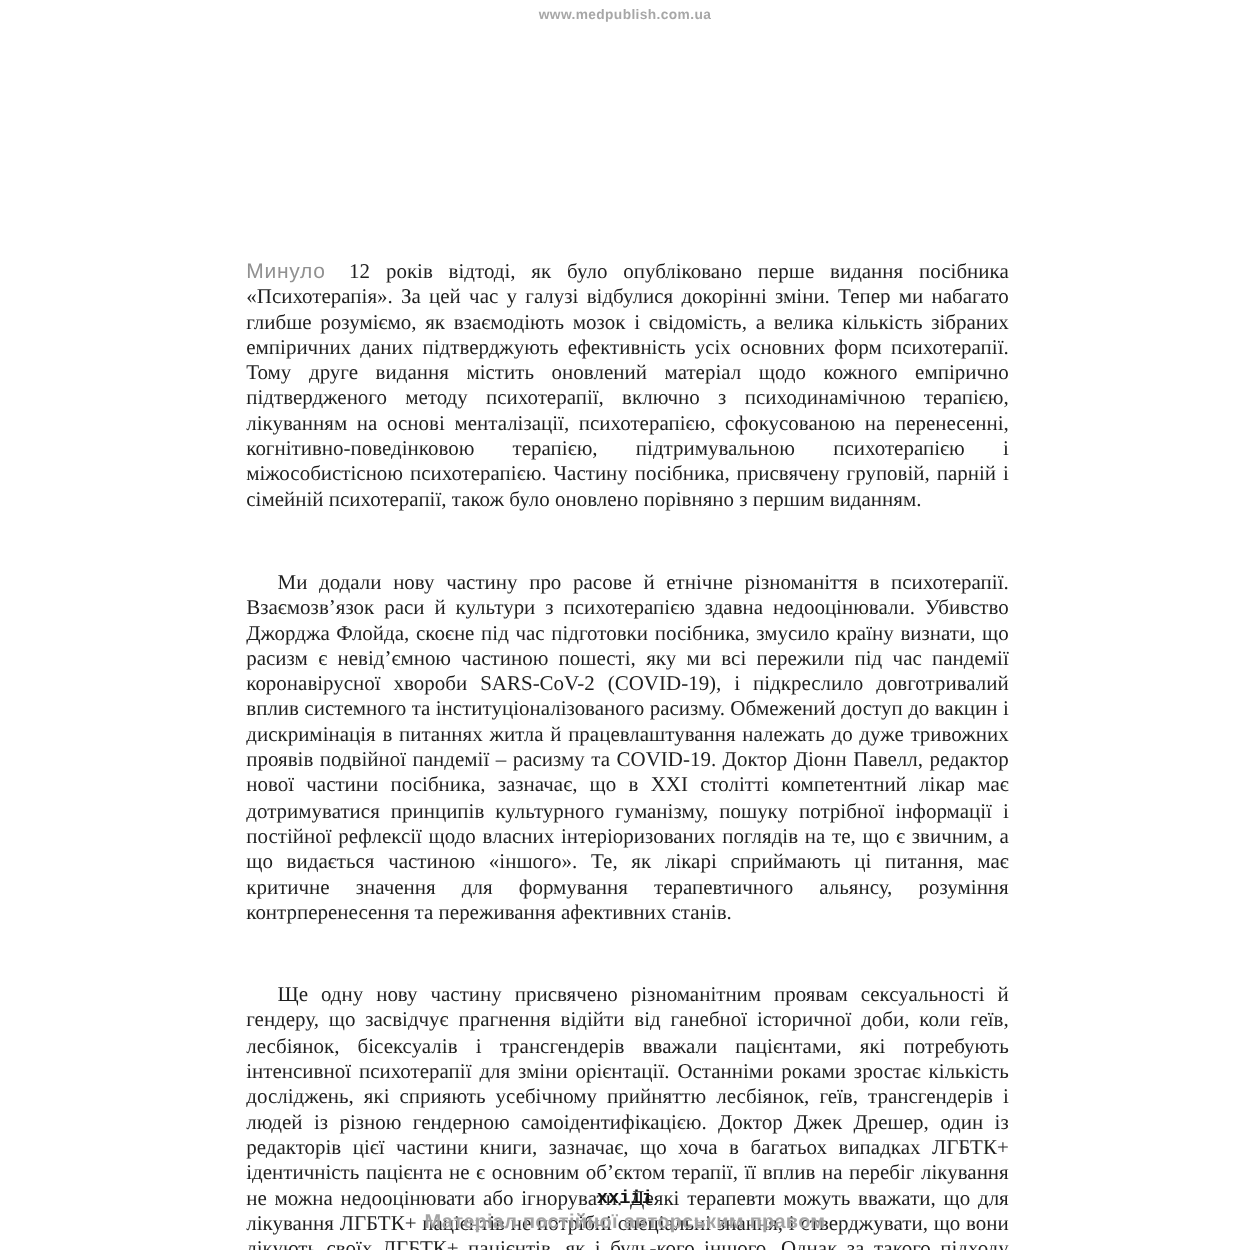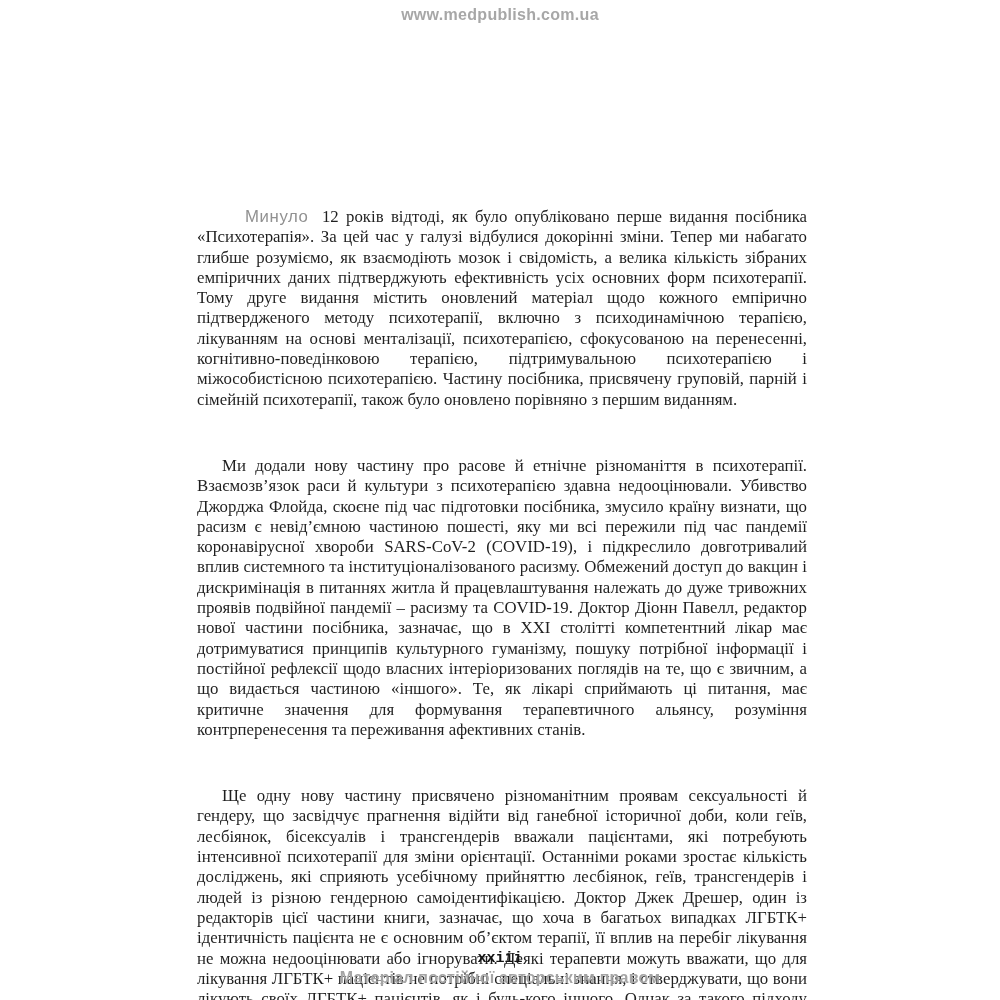"www.medpublish.com.ua" .watermark-top { font-size: 16px -> 11px }
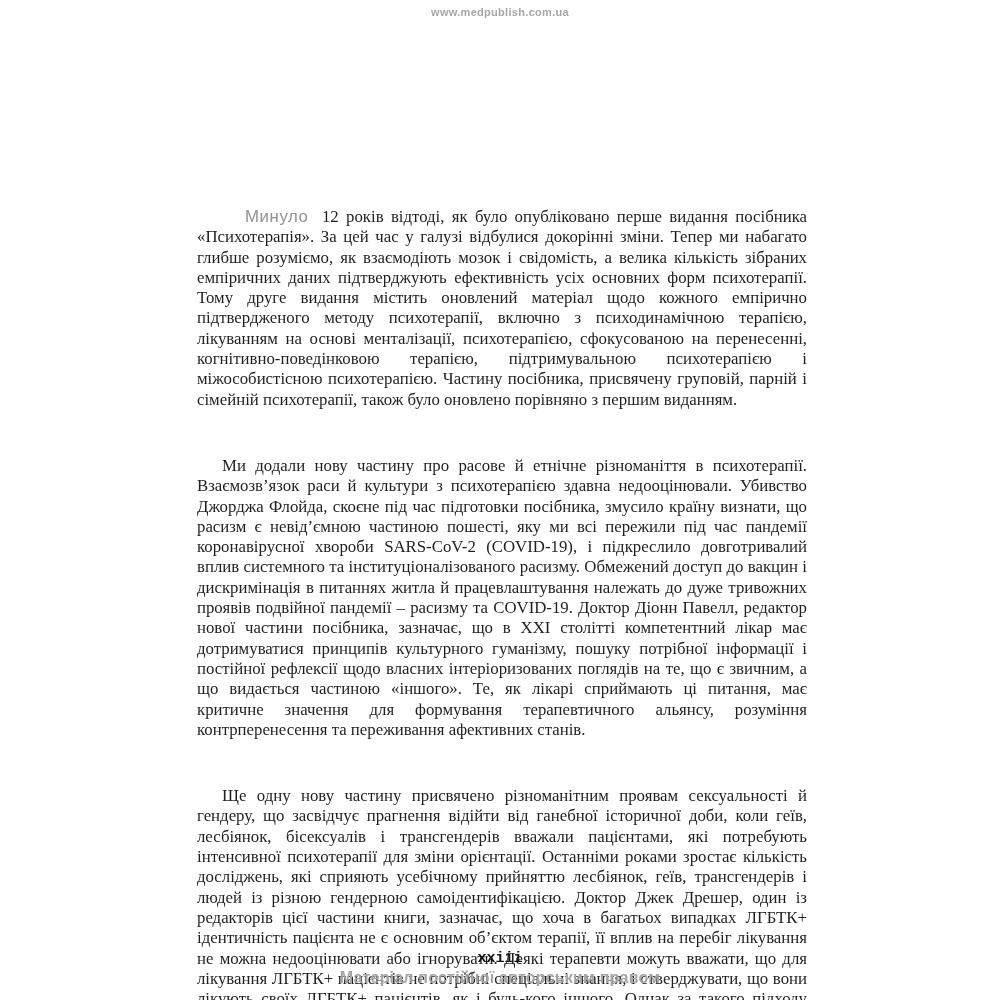"Минуло" .lead-word { margin-left: 48px -> none }
